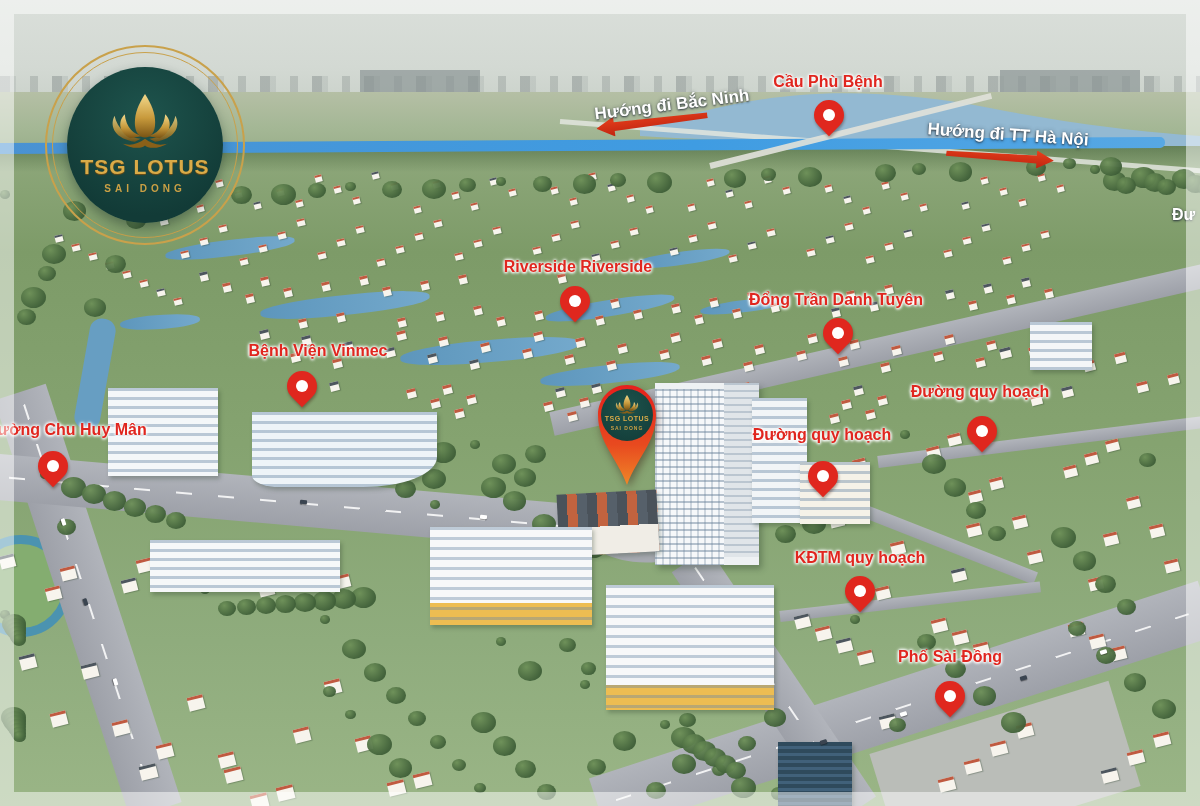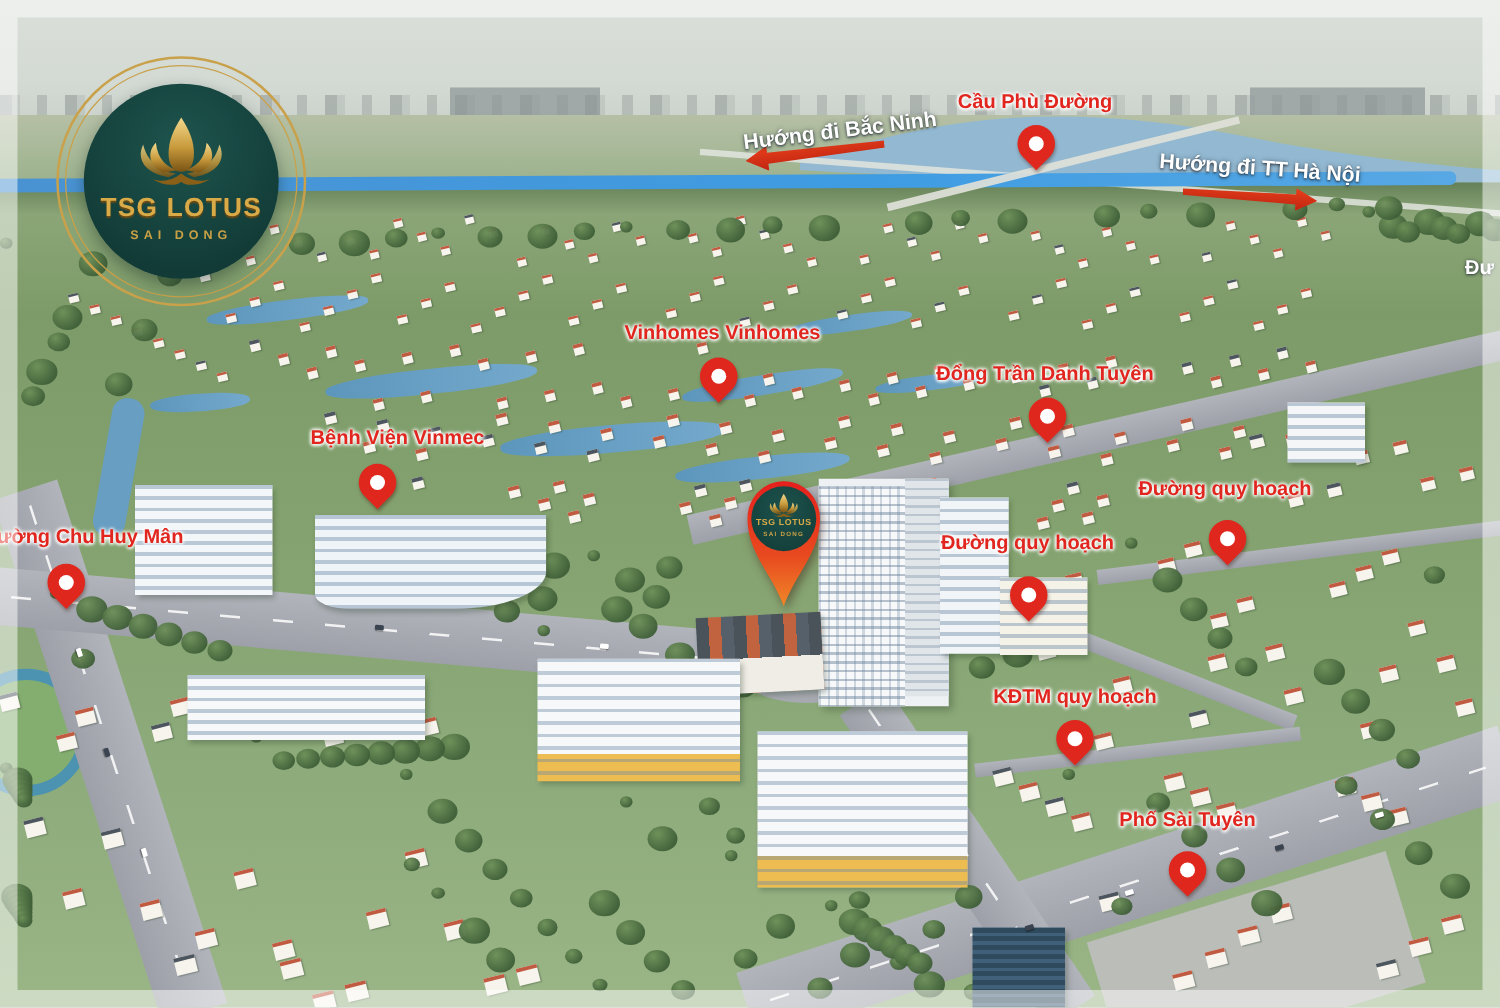"Cầu Phù Đường" div.map-label { text: Đường -> Bệnh }
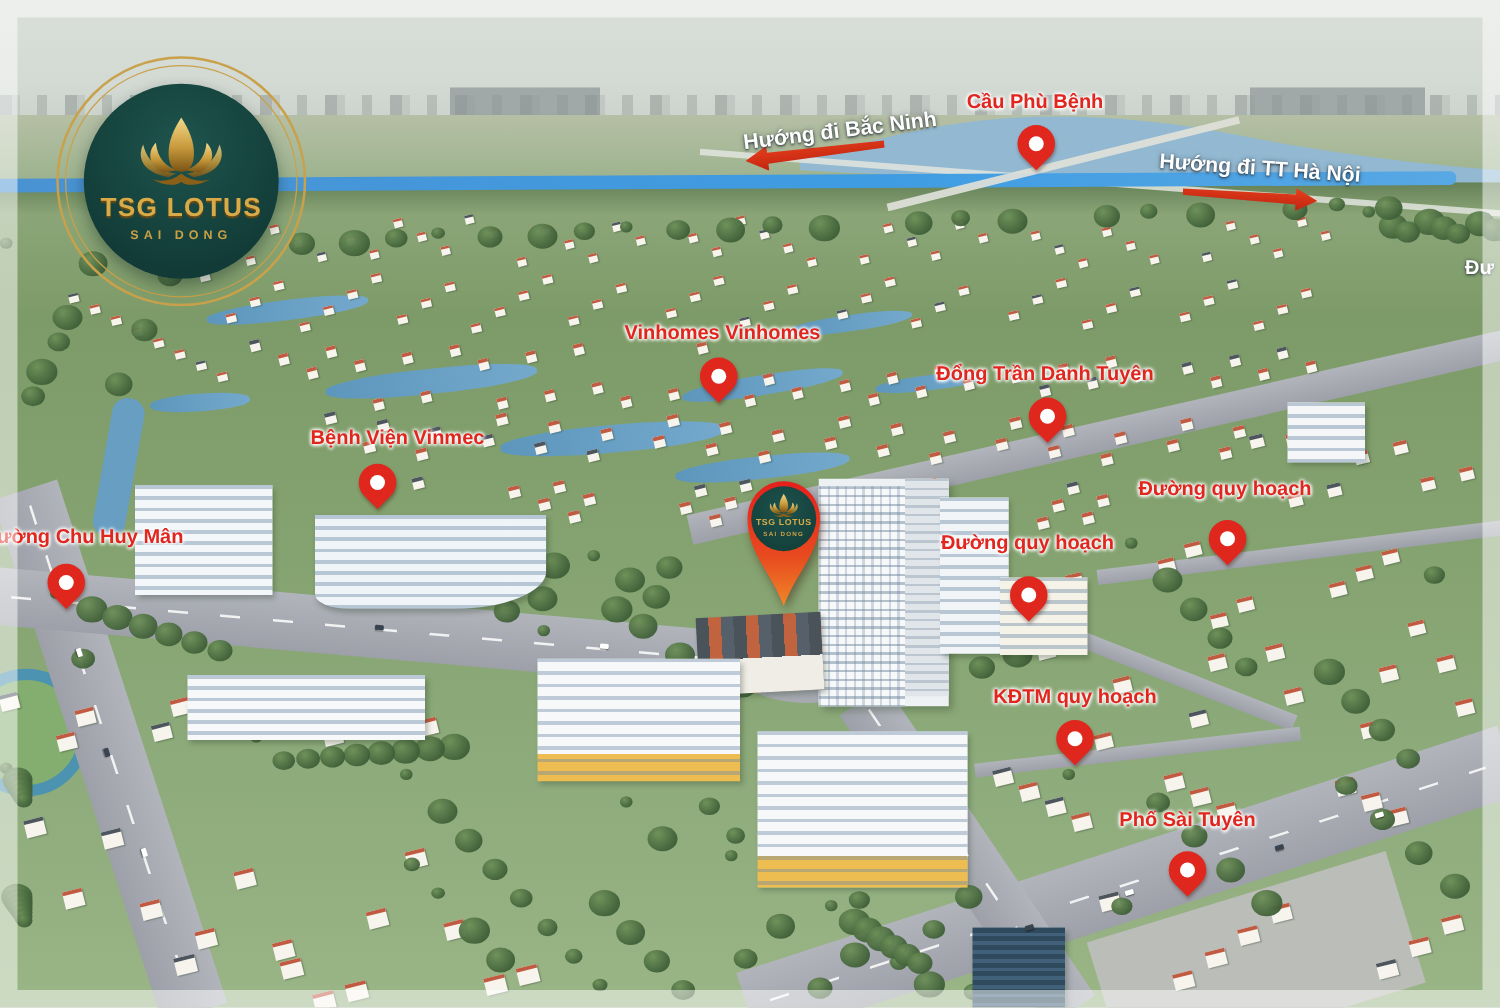"Vinhomes Vinhomes" div.map-label { text: Vinhomes Vinhomes -> Riverside Riverside }
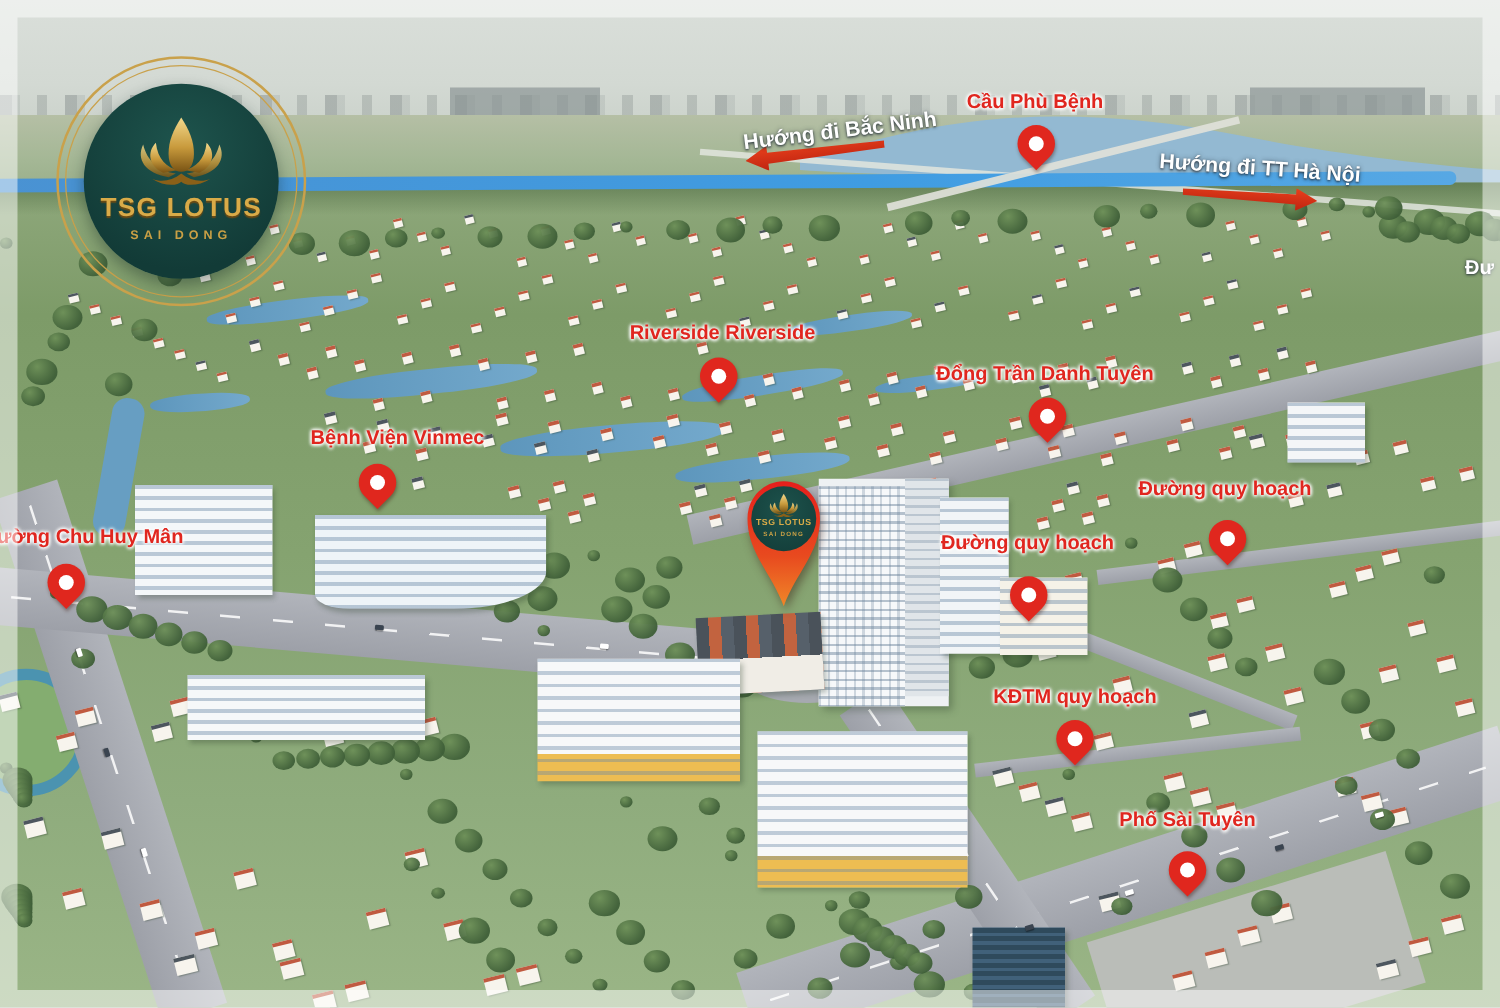"Phố Sài Tuyên" div.map-label { text: Tuyên -> Đồng }
